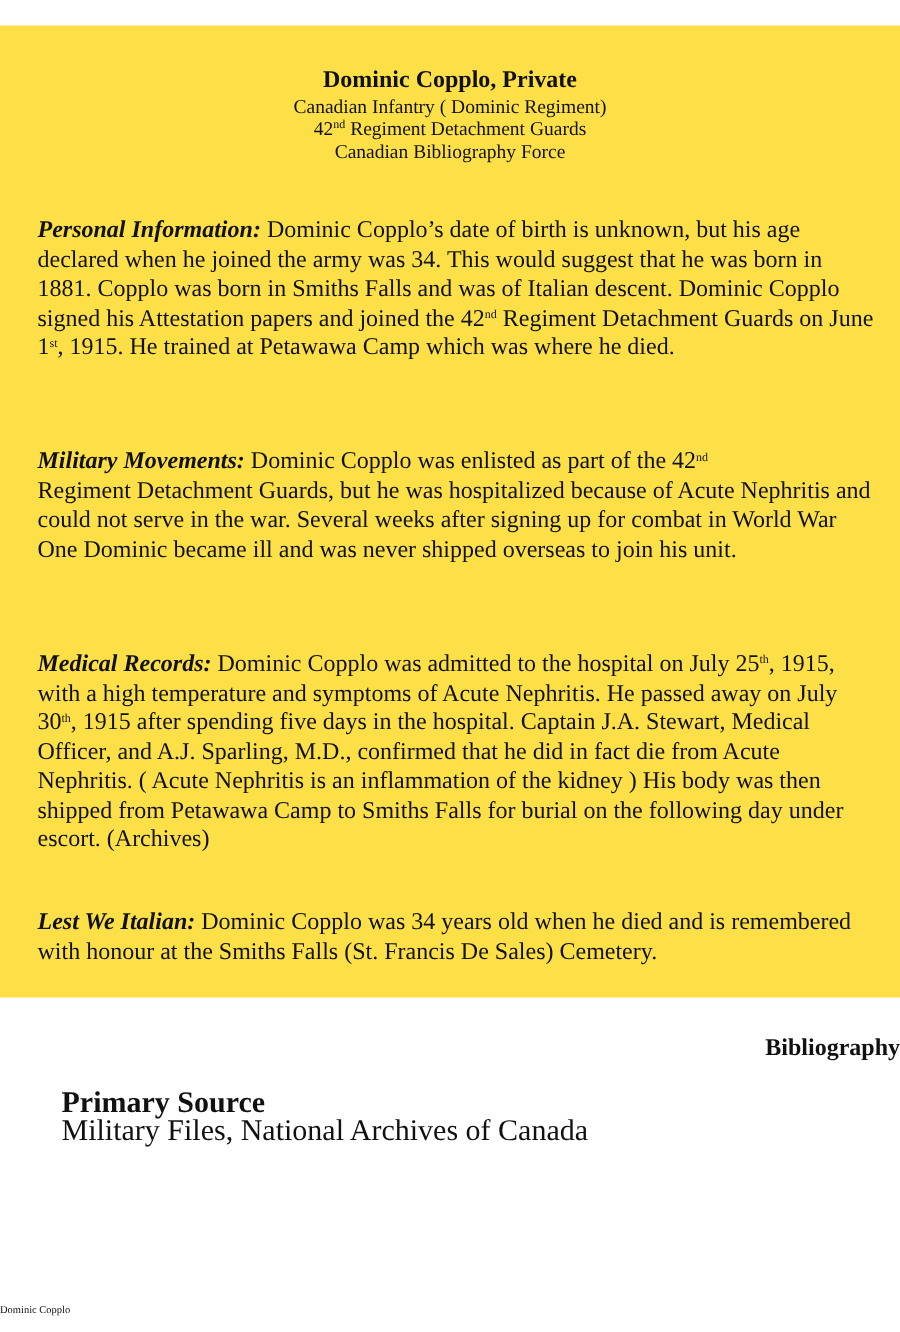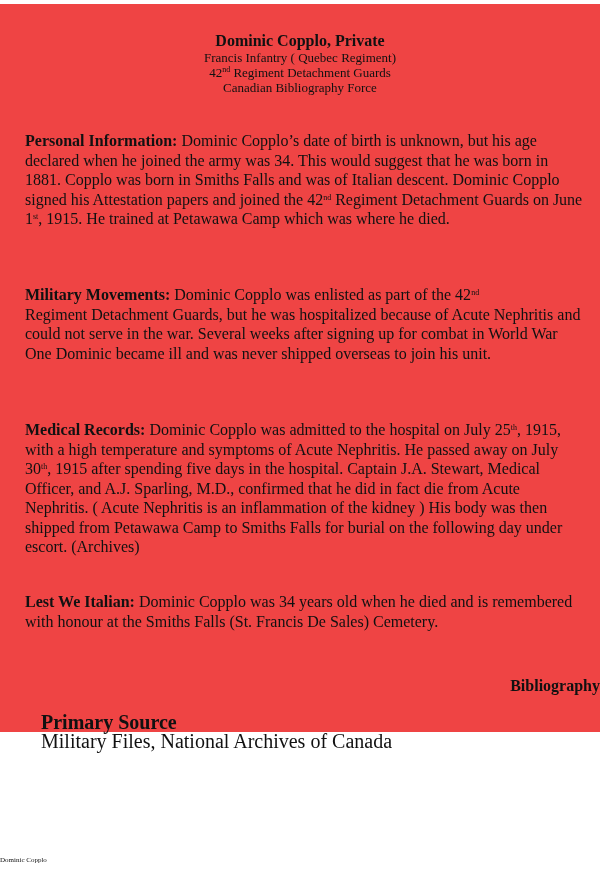"Dominic Copplo, Private" .page { background: #ef4444 -> #fde047; height: 728px -> 648px; top: 4px -> 17px }
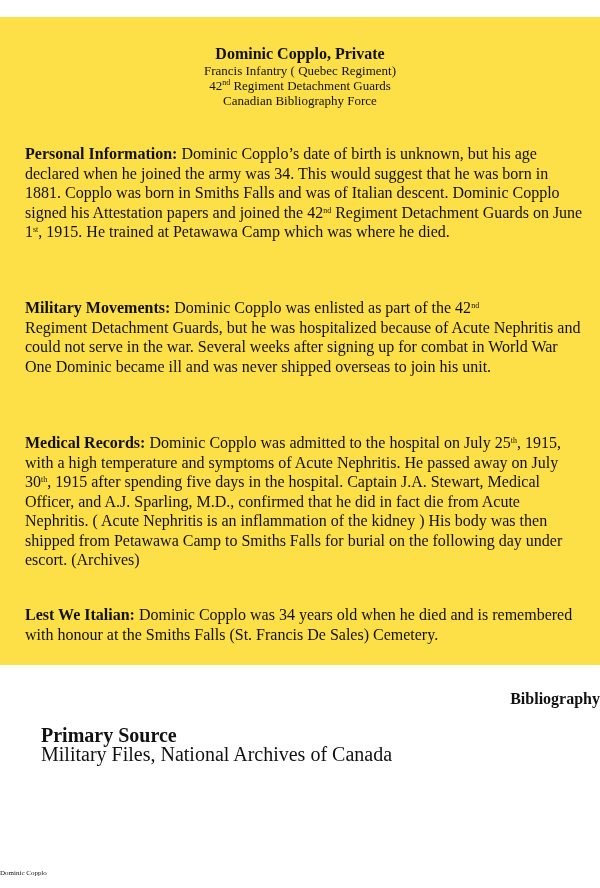"Francis Infantry ( Quebec Regiment)" div.sub { text: Francis Infantry ( Quebec -> Canadian Infantry ( Dominic }
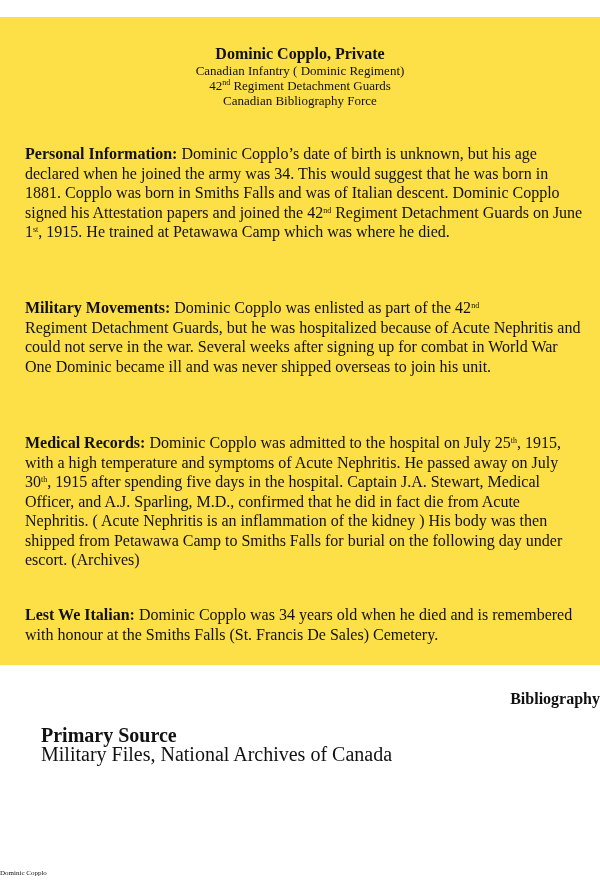"Personal Information:" .section .label { font-style: none -> italic }
